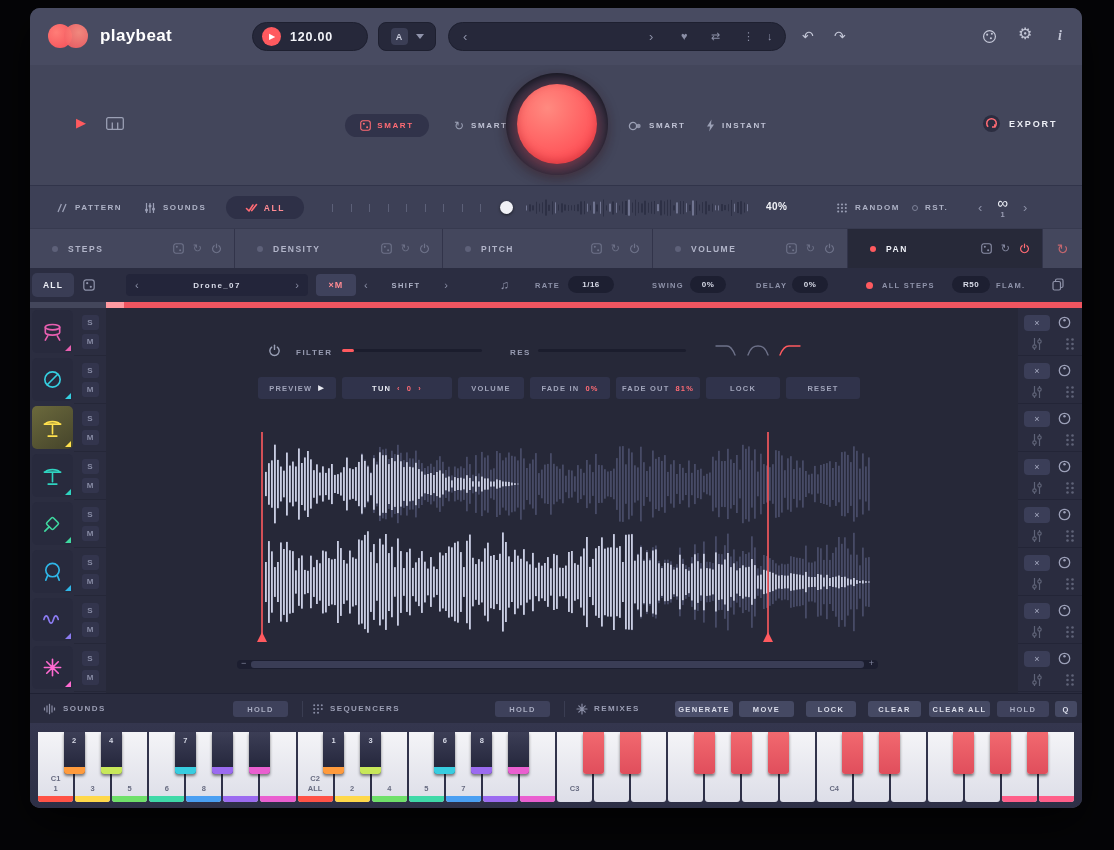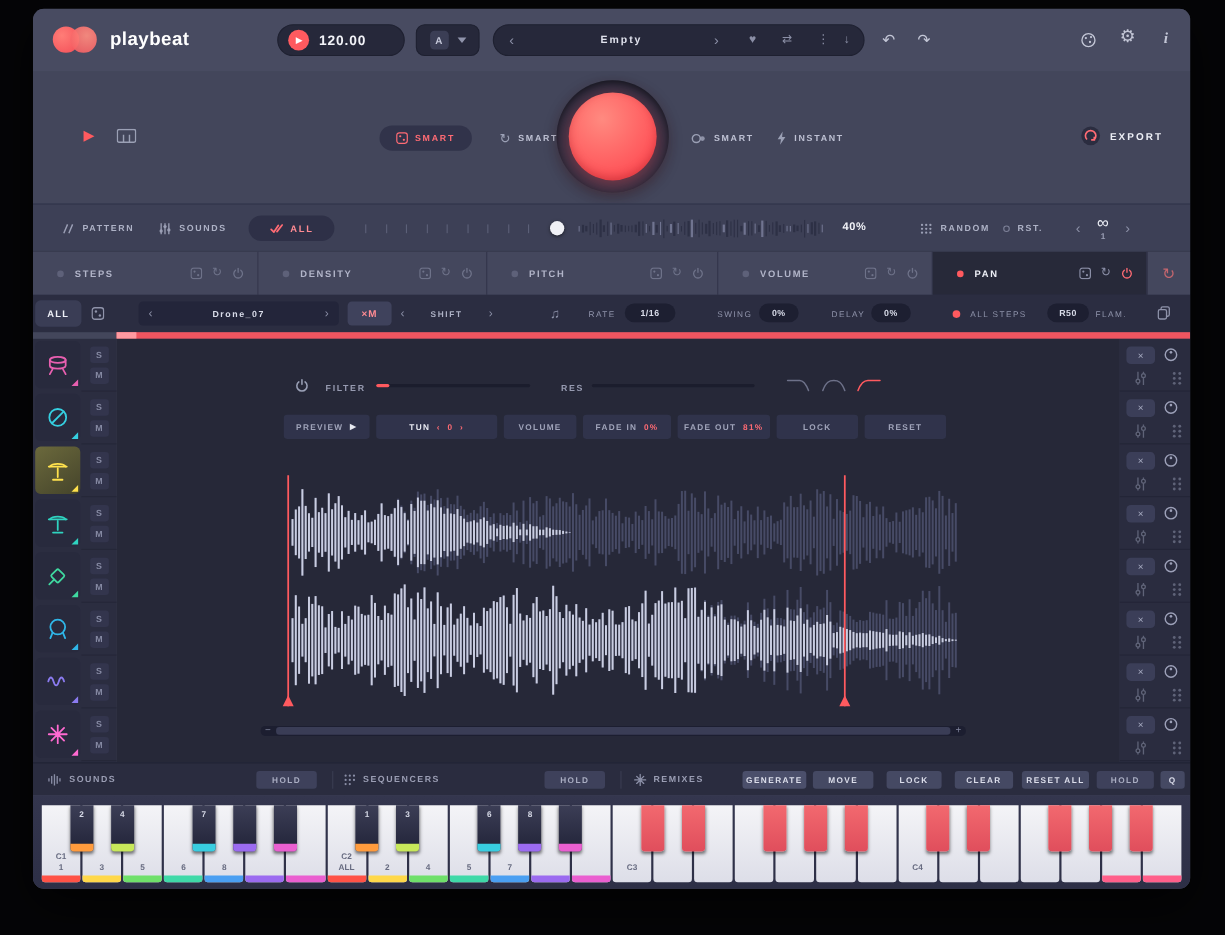"Empty" span.preset-name { html: <span>Empty</span> -> none }
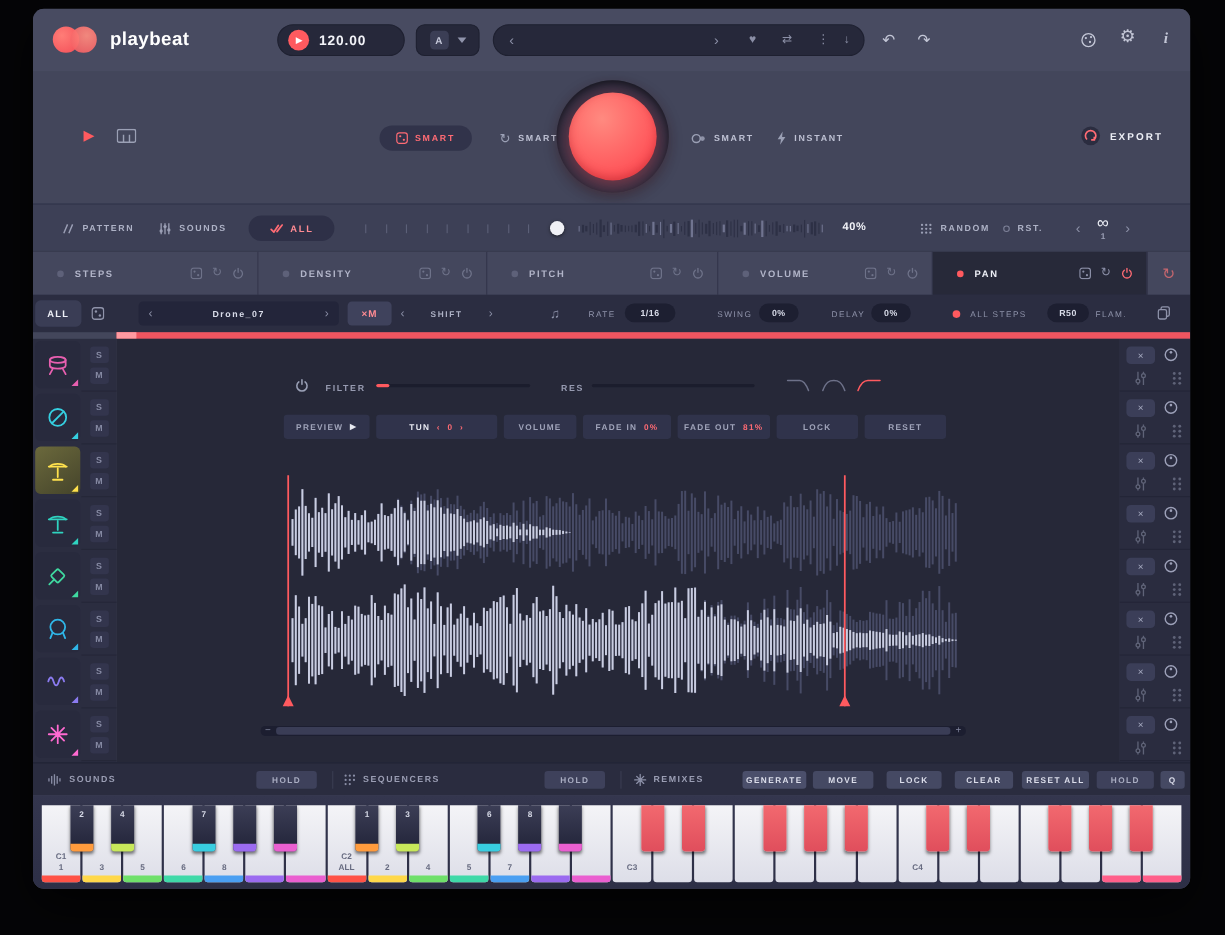"RATE" .sb-lbl { font-weight: 400 -> 700 }
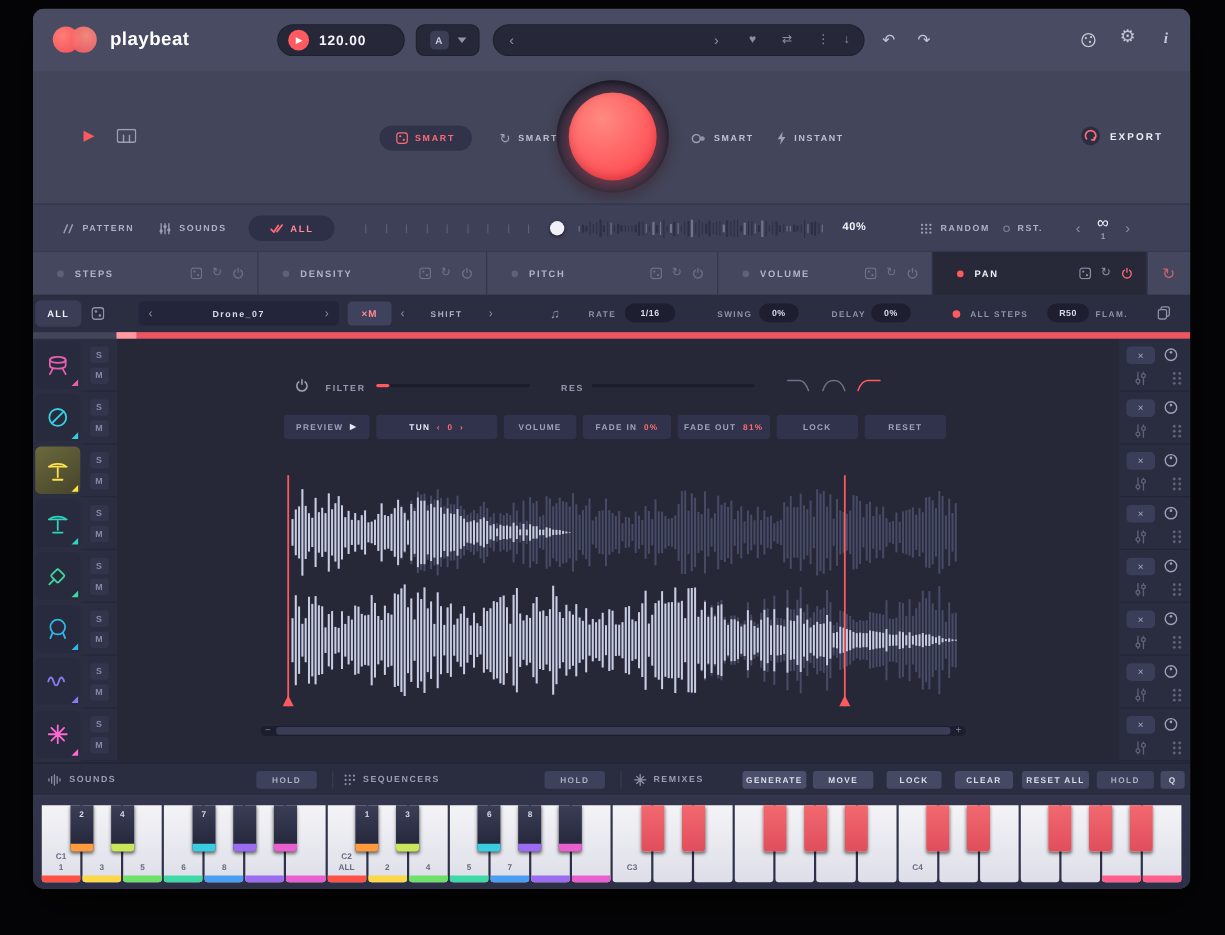"RESET ALL" span.bbtn { text: RESET -> CLEAR }
